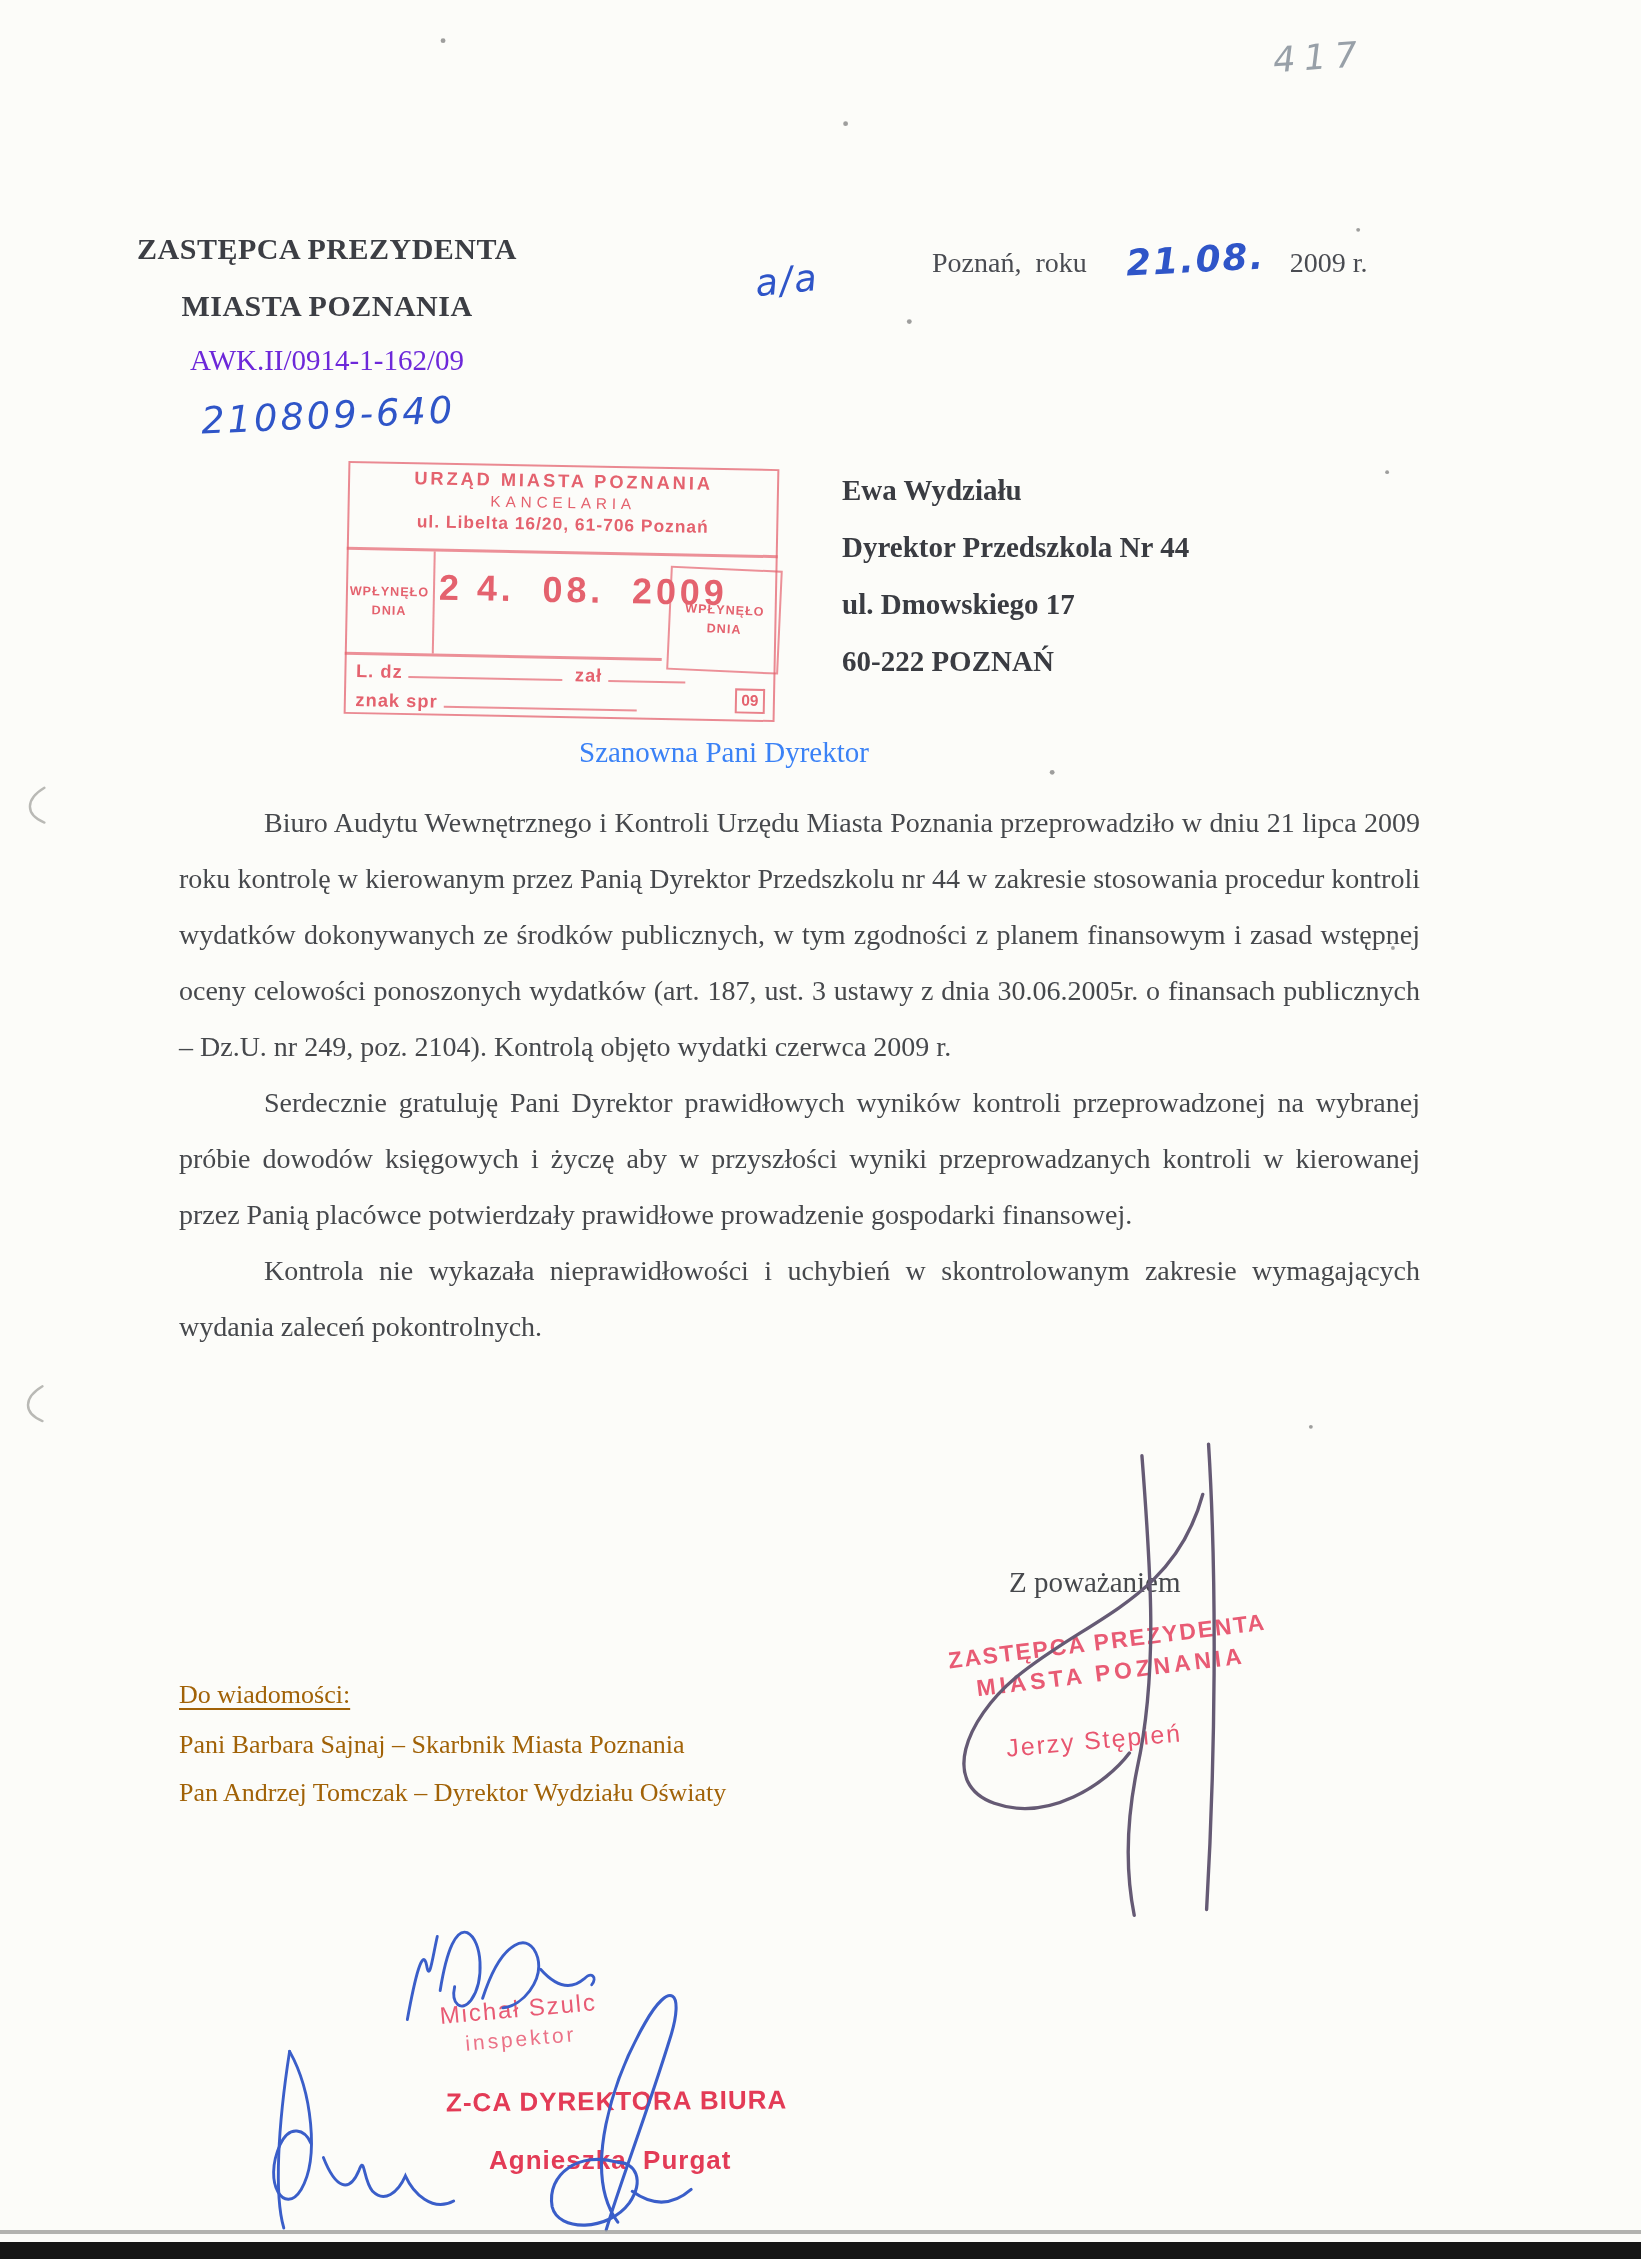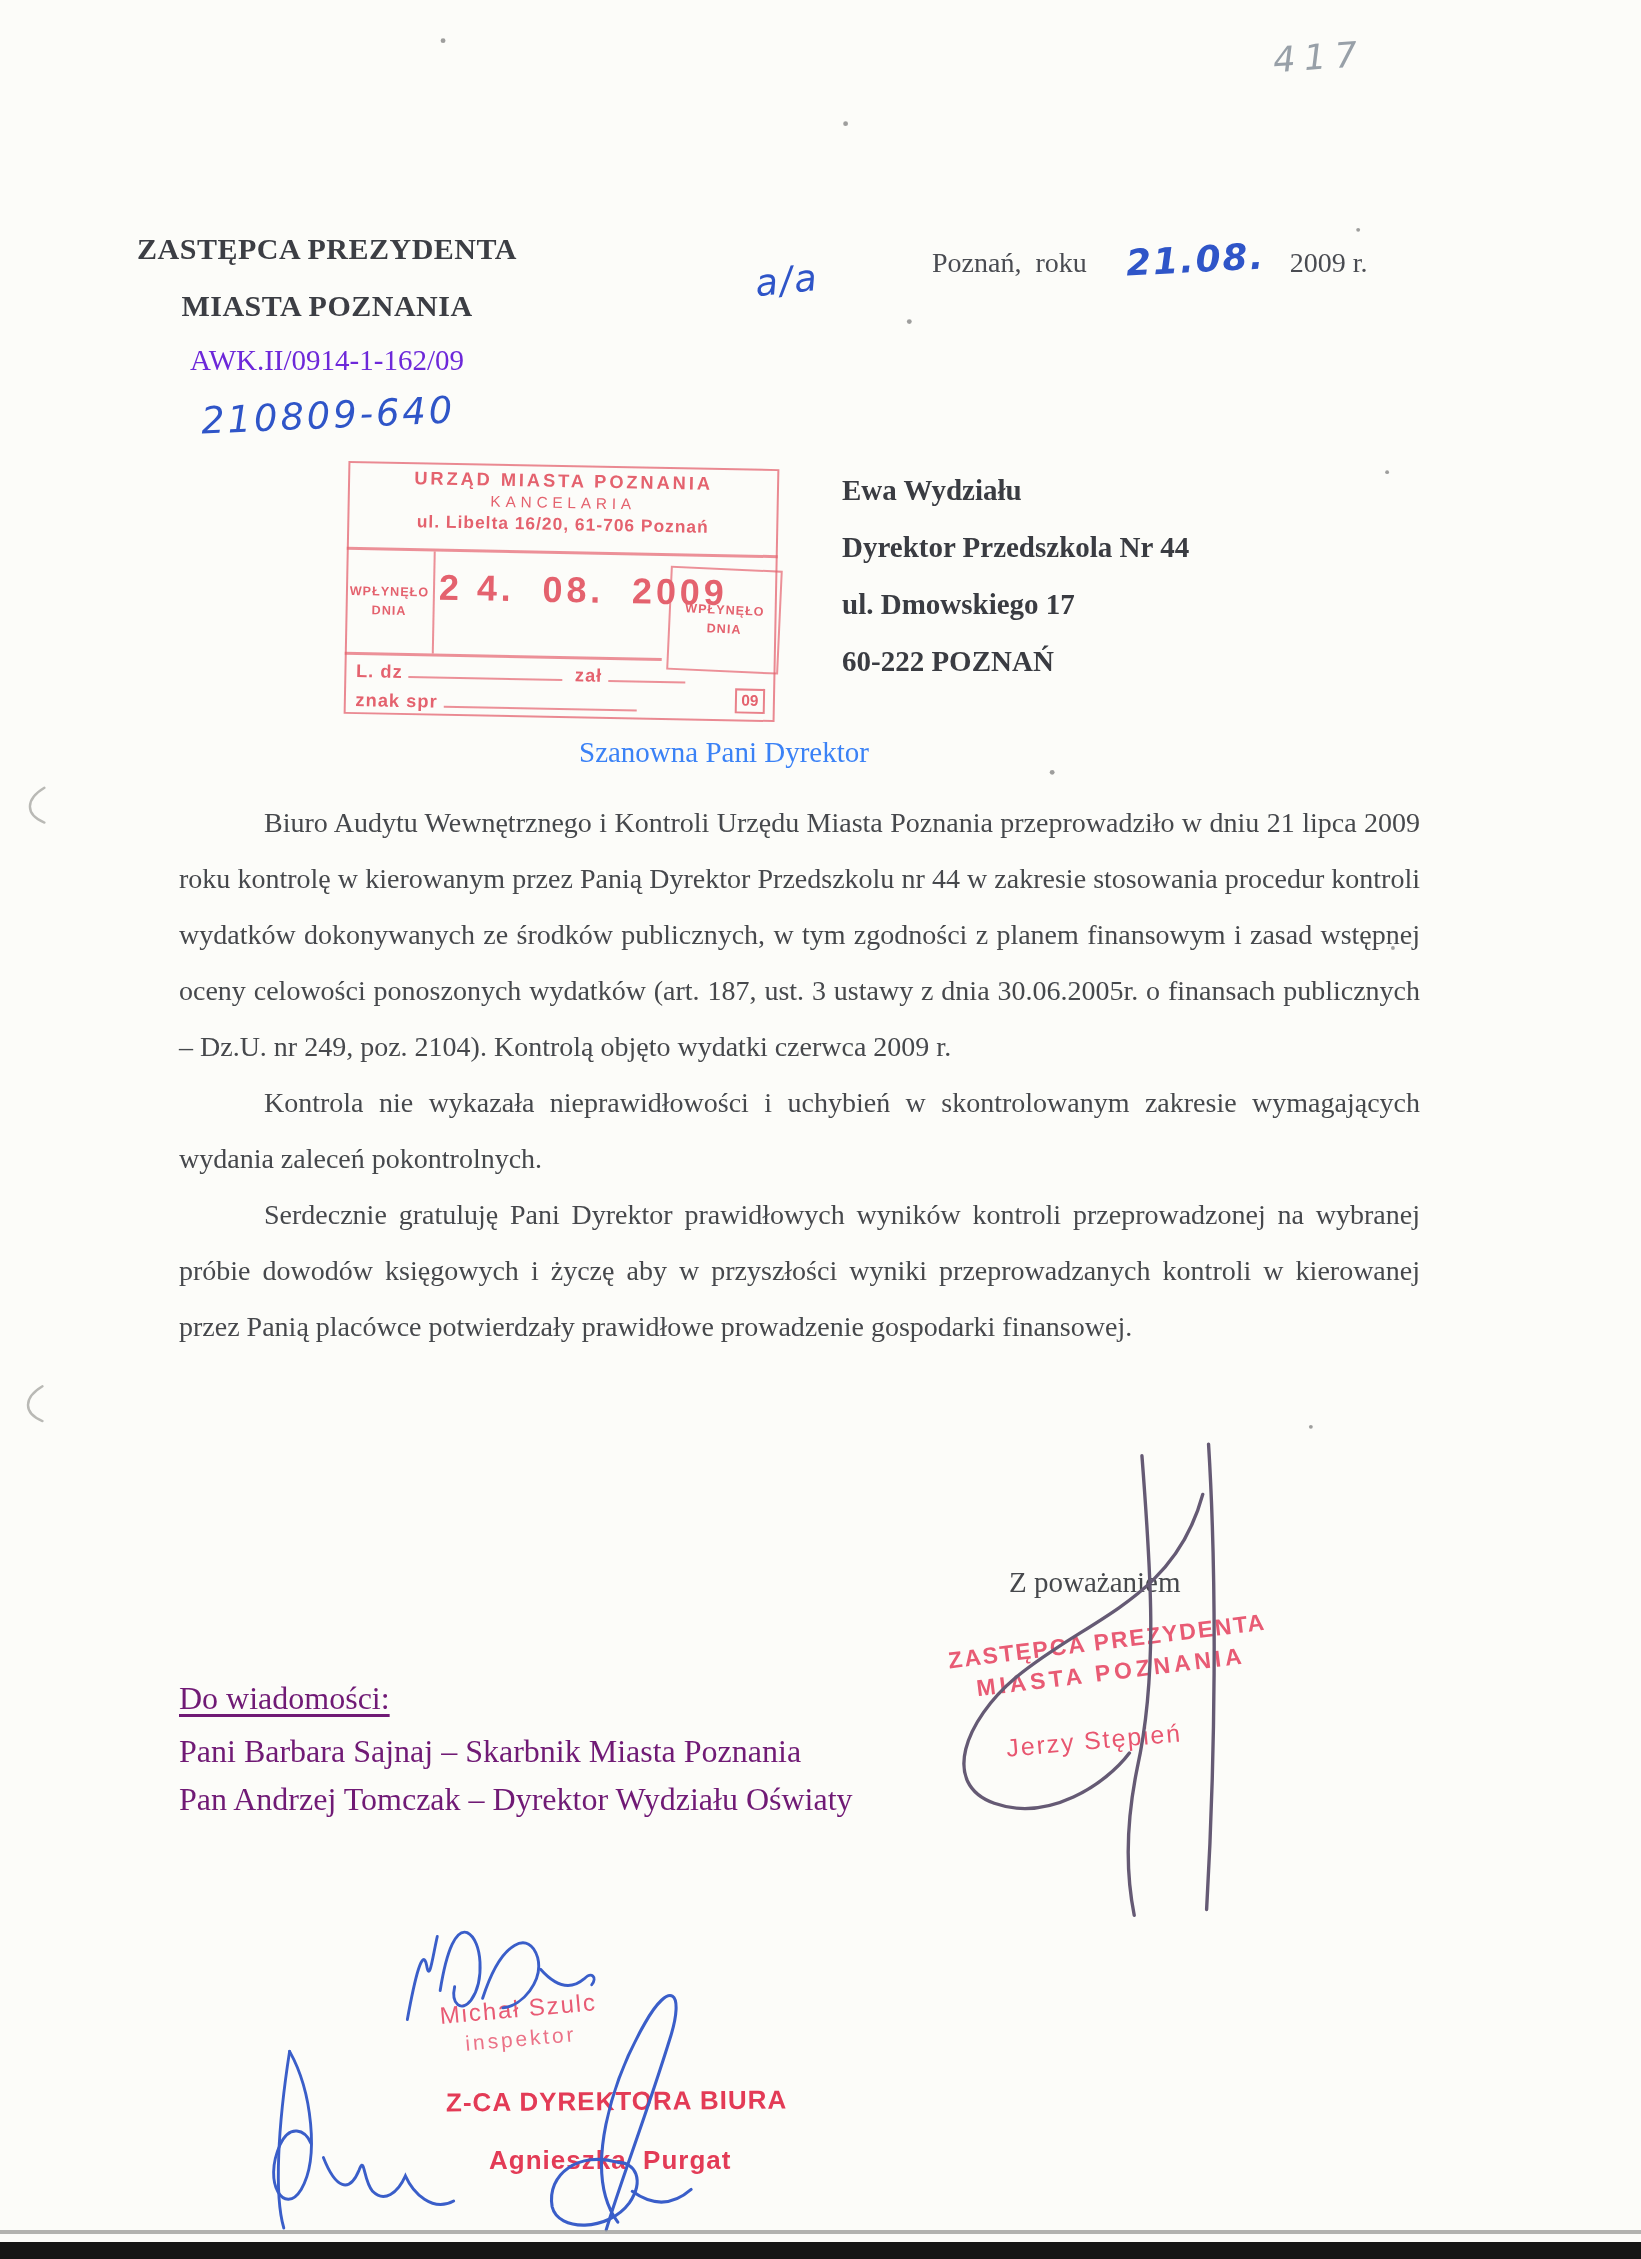"Kontrola nie wykazała nieprawidłowości i" p { order: before "Serdecznie gratuluję Pani Dyrektor" -> after "Serdecznie gratuluję Pani Dyrektor" }
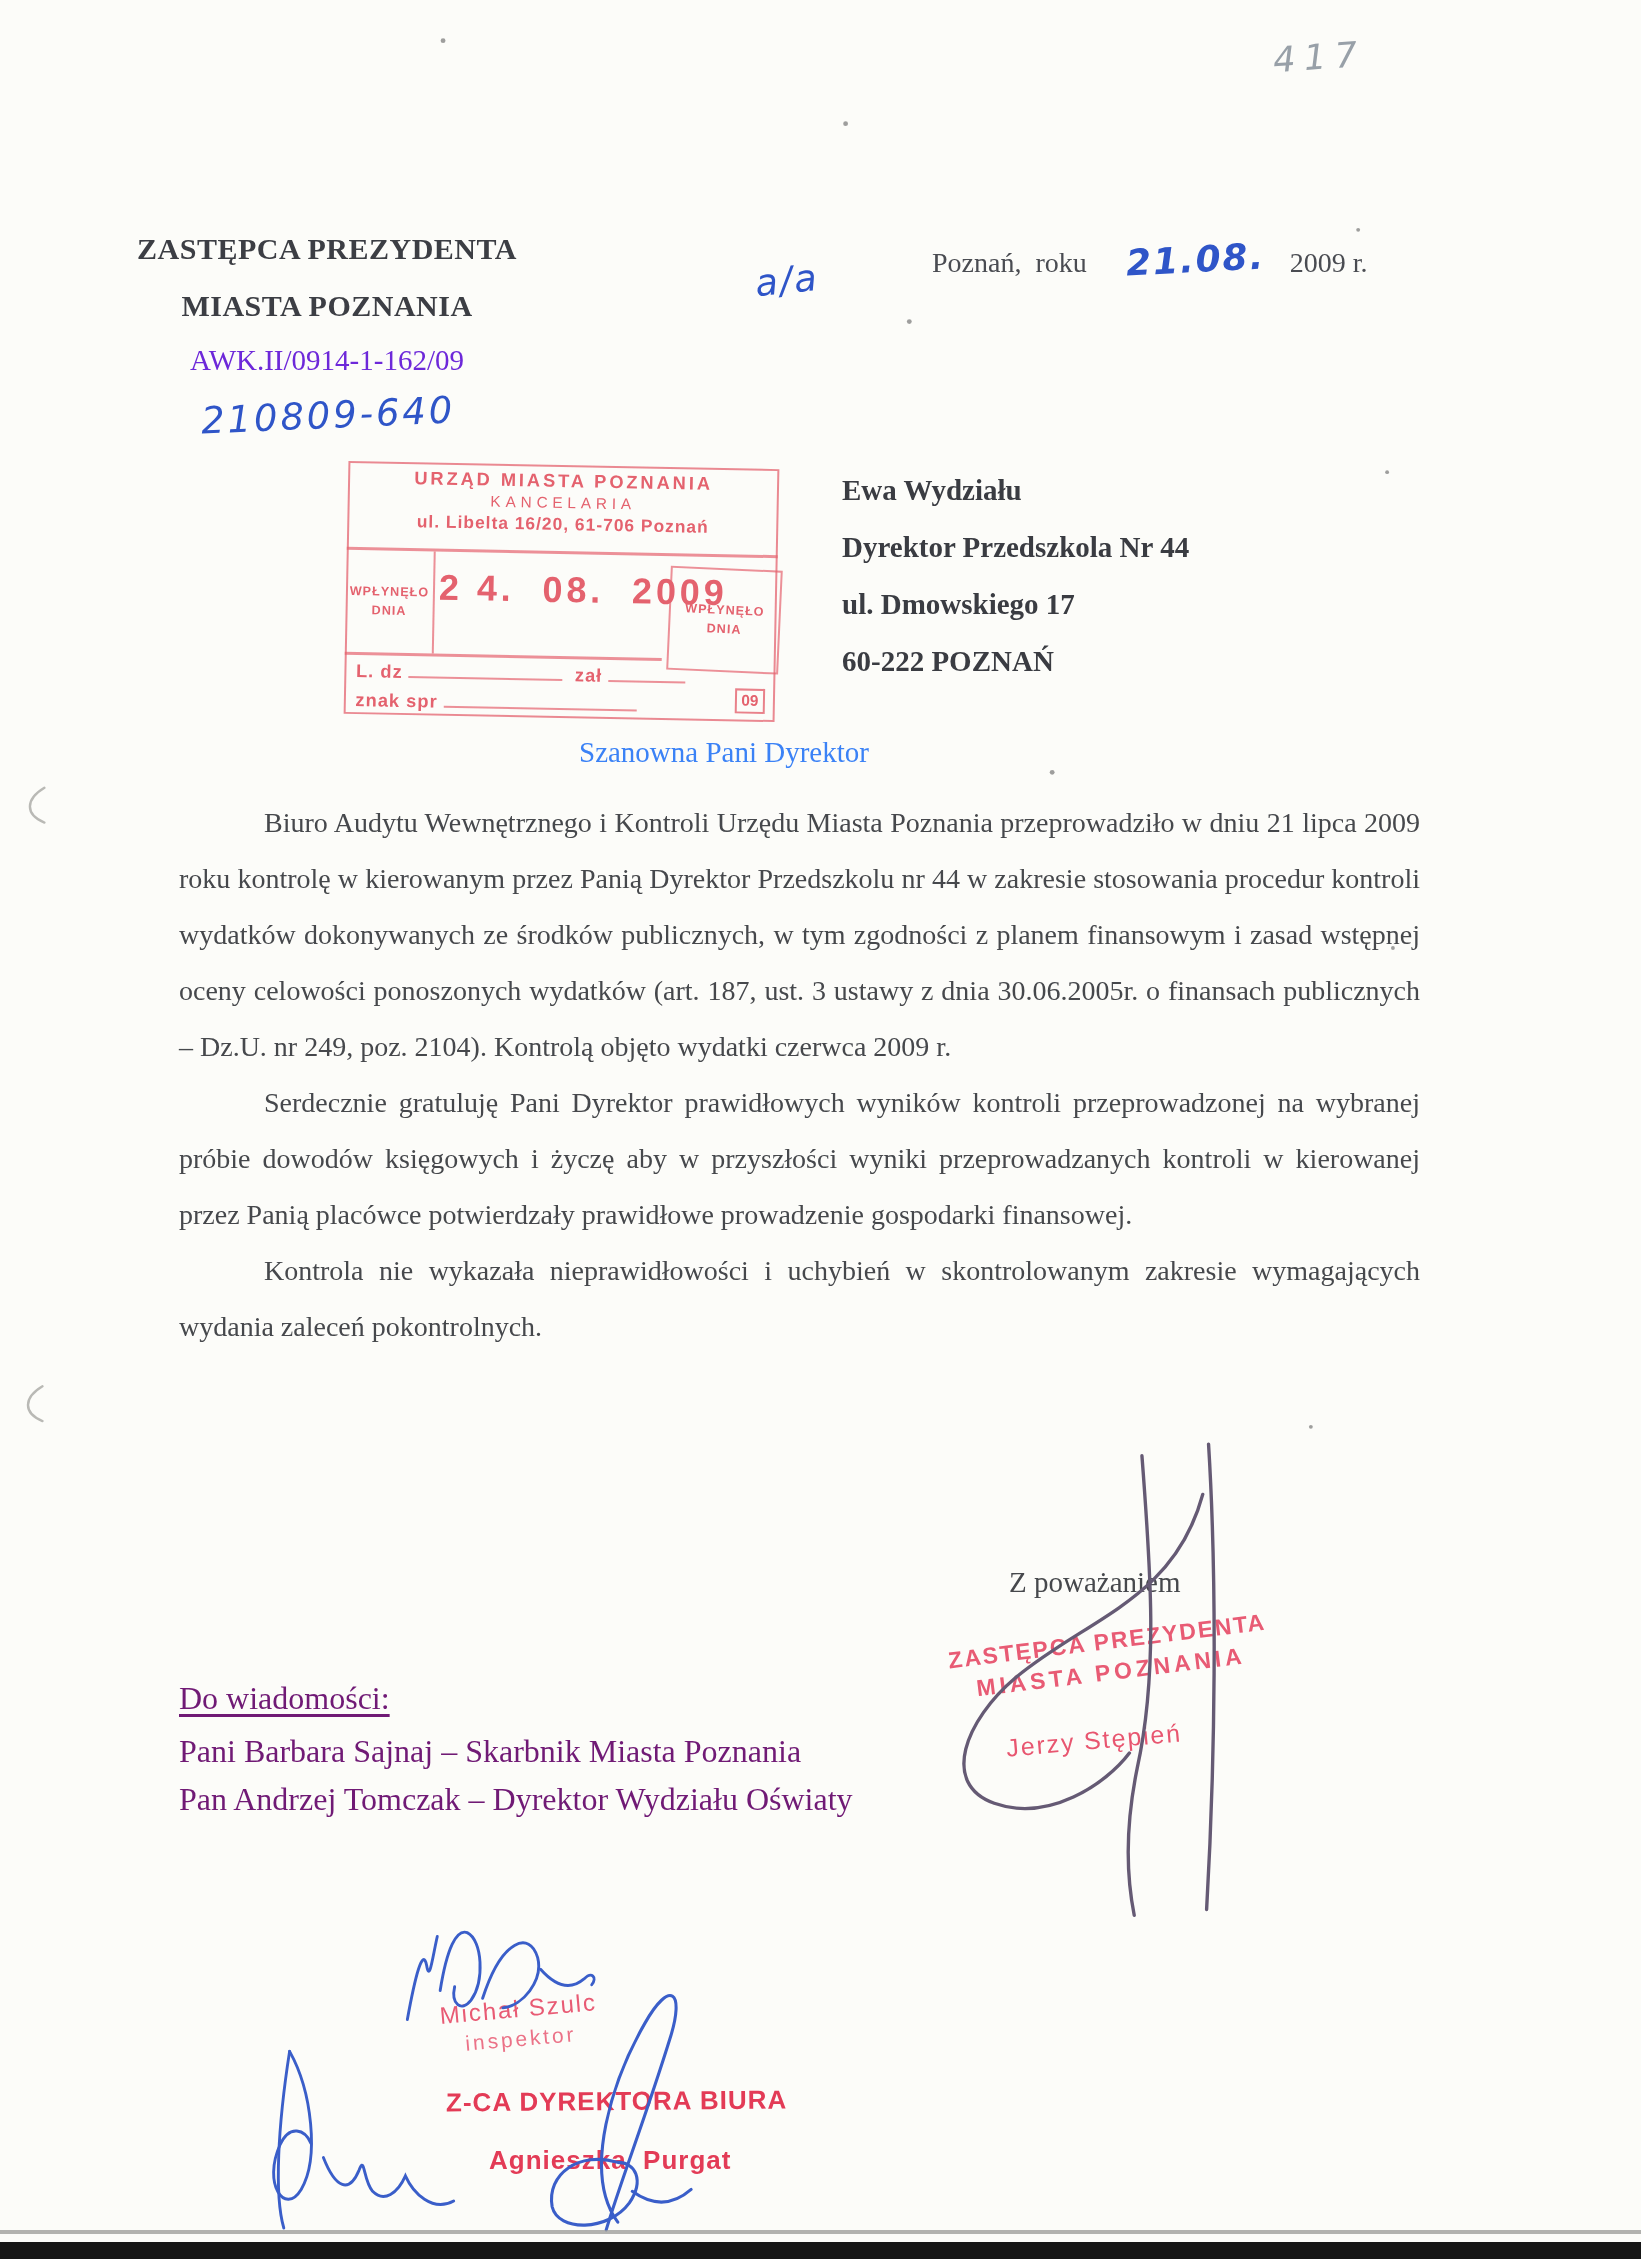"Do wiadomości:" .cc { color: #701a75 -> #a16207; font-size: 32px -> 26px }
